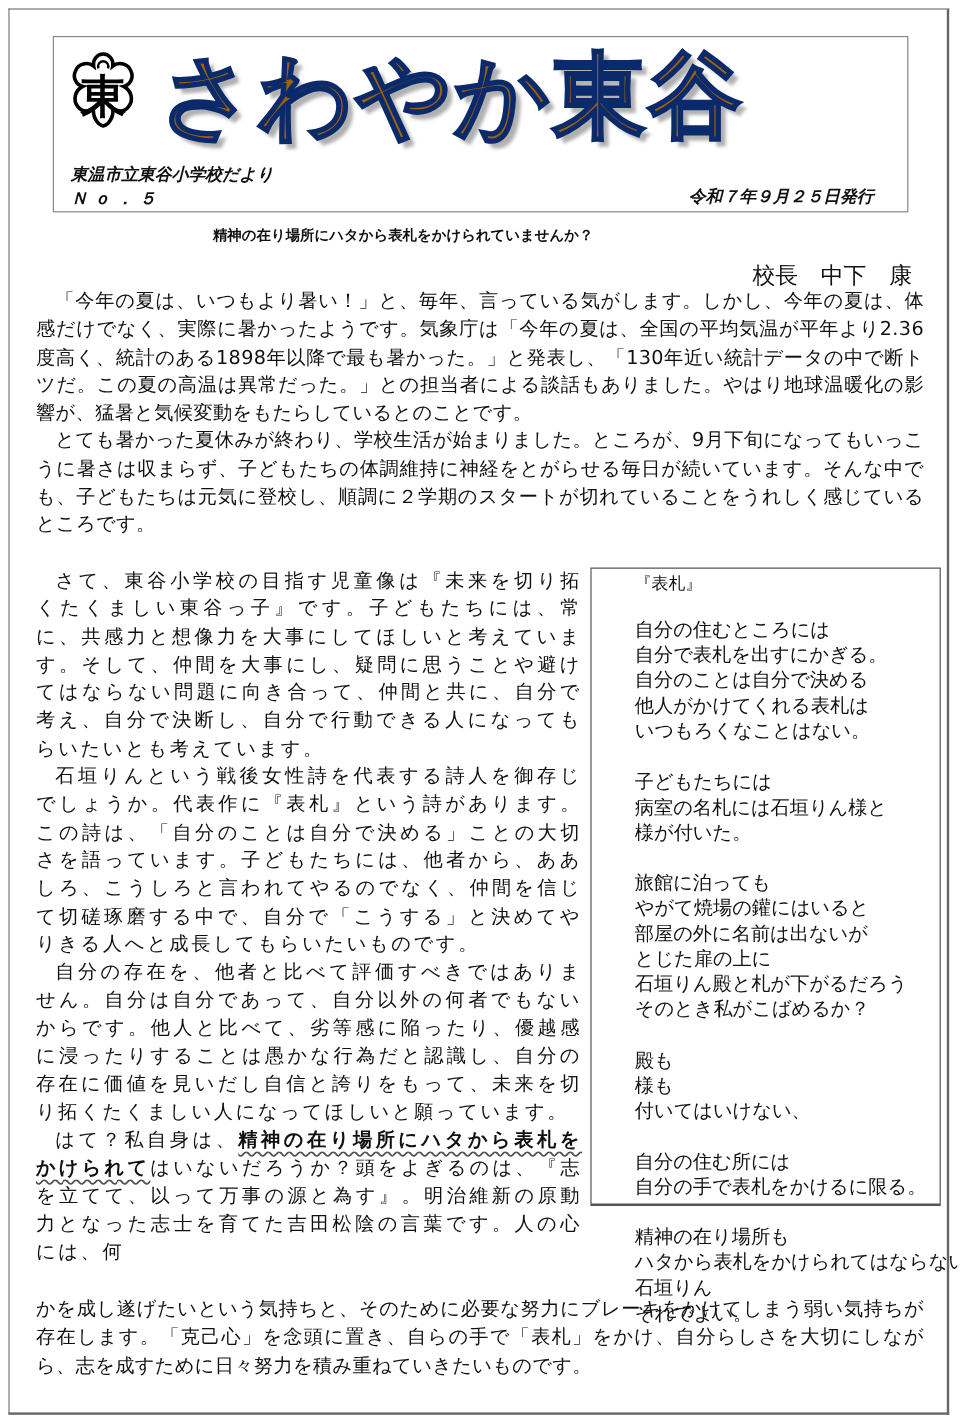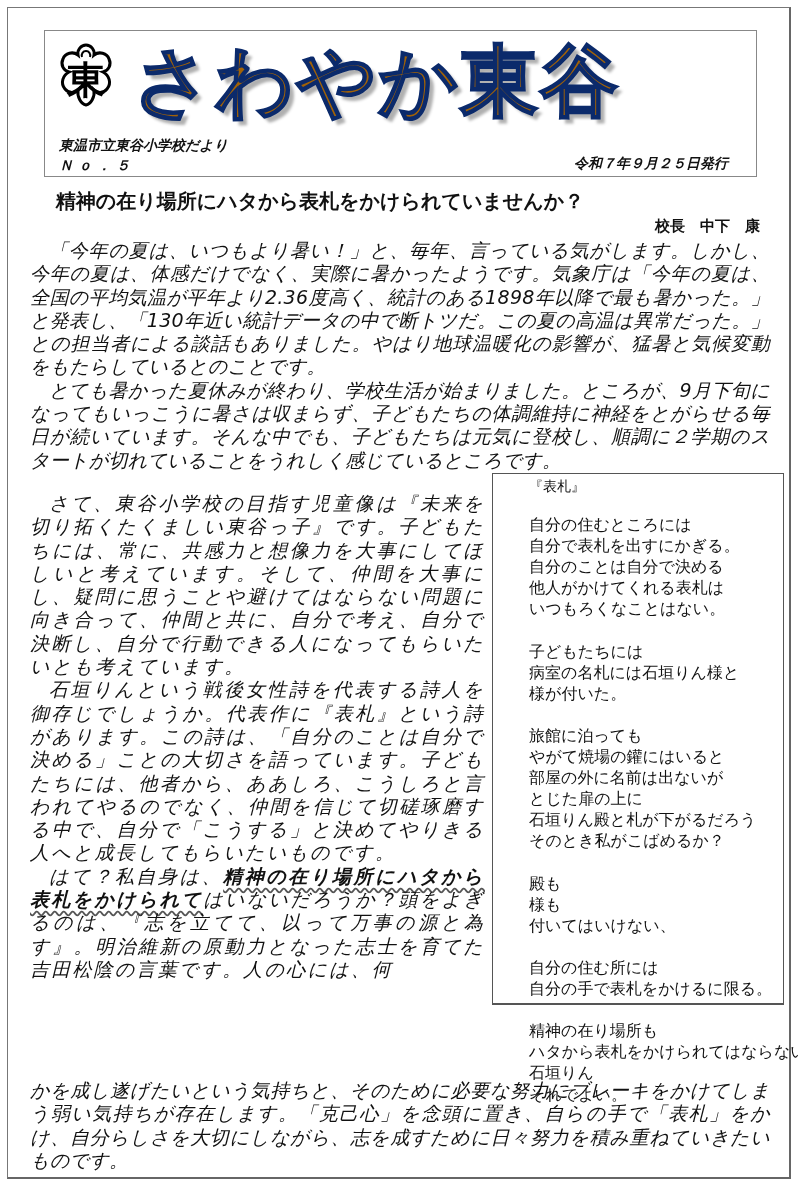"精神の在り場所にハタから表札をかけられていませんか？" .headline { font-size: 20px -> 12px; left: 0 -> 16px }
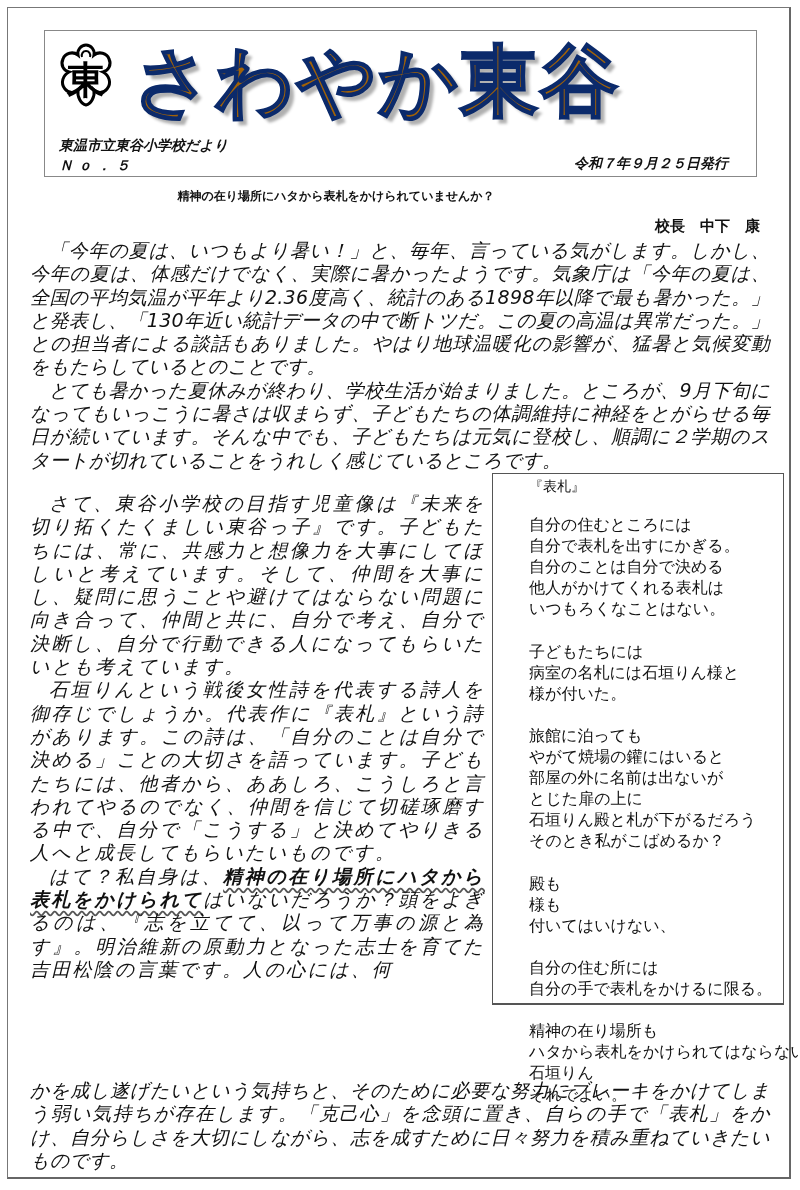"校長 中下 康" .author { font-size: 15px -> 19px; font-weight: bold -> normal }
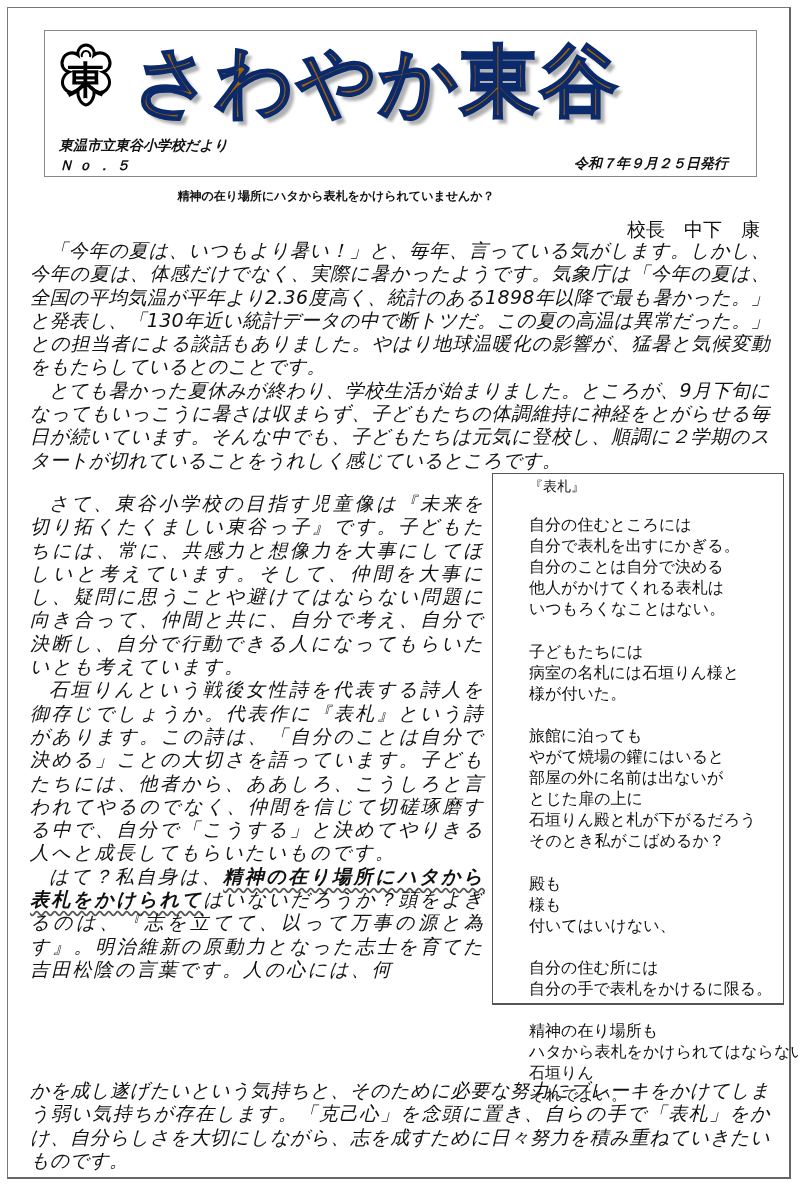"「今年の夏は、いつもより暑い！」と、毎年、言っている気がします。しかし、今年の夏" .body-text { font-size: 19px -> 16px; font-style: italic -> none }
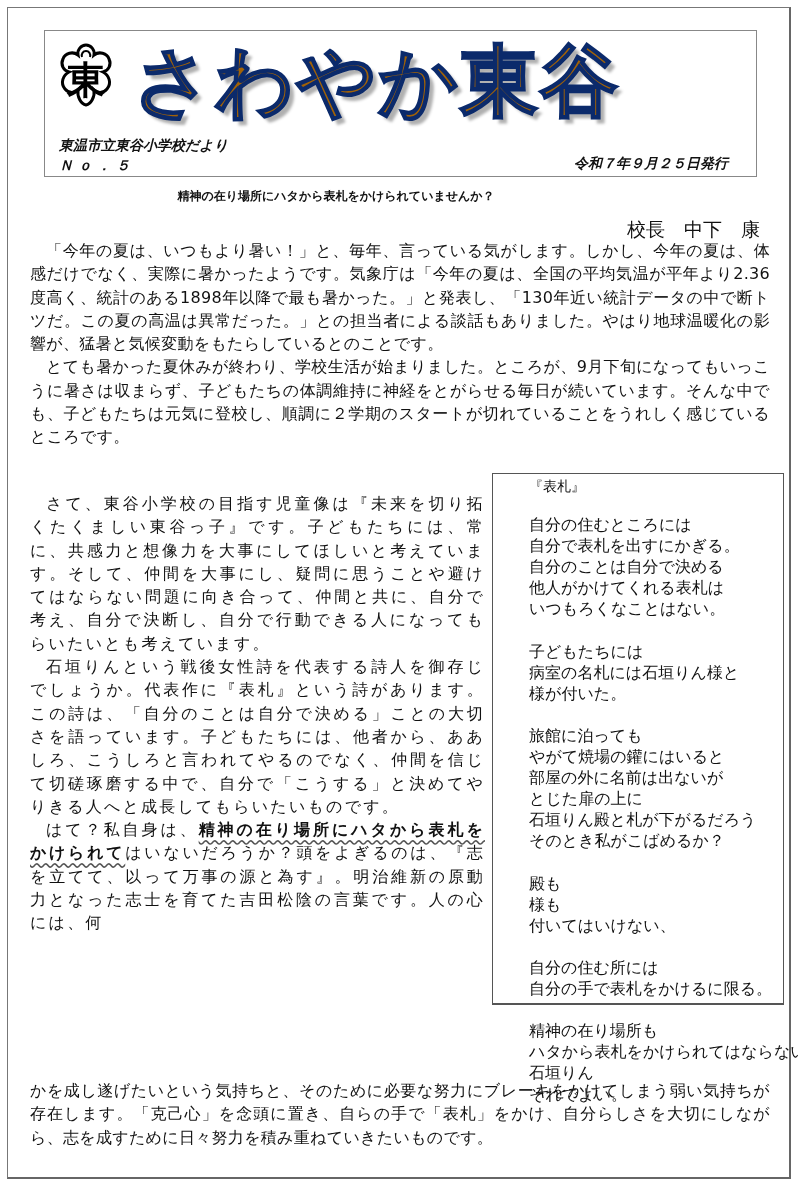"さて、東谷小学校の目指す児童像は『未来を切り拓くたくましい東谷っ子』です。子ども" .narrow { top: 492px -> 472px }
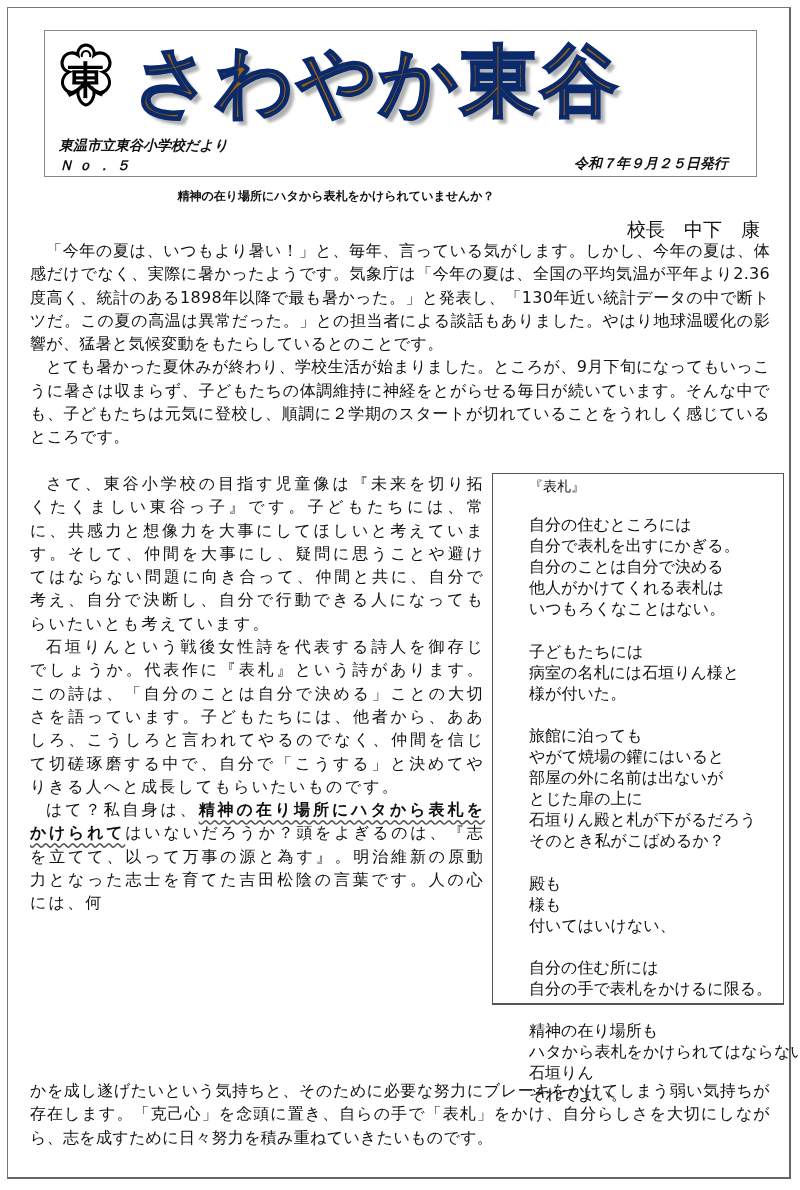"自分の存在を、他者と比べて評価すべきではありません。自分は自分であって、自分以外" p.para { html: none -> <p>自分の存在を、他者と比べて評価すべきではありません。自分は自分であって、自分以外の何者でもないからです。他人と比べて、劣等感に陥ったり、優越感に浸ったりすることは愚かな行為だと認識し、自分の存在に価値を見いだし自信と誇りをもって、未来を切り拓くたくましい人になってほしいと願っています。</p> }
